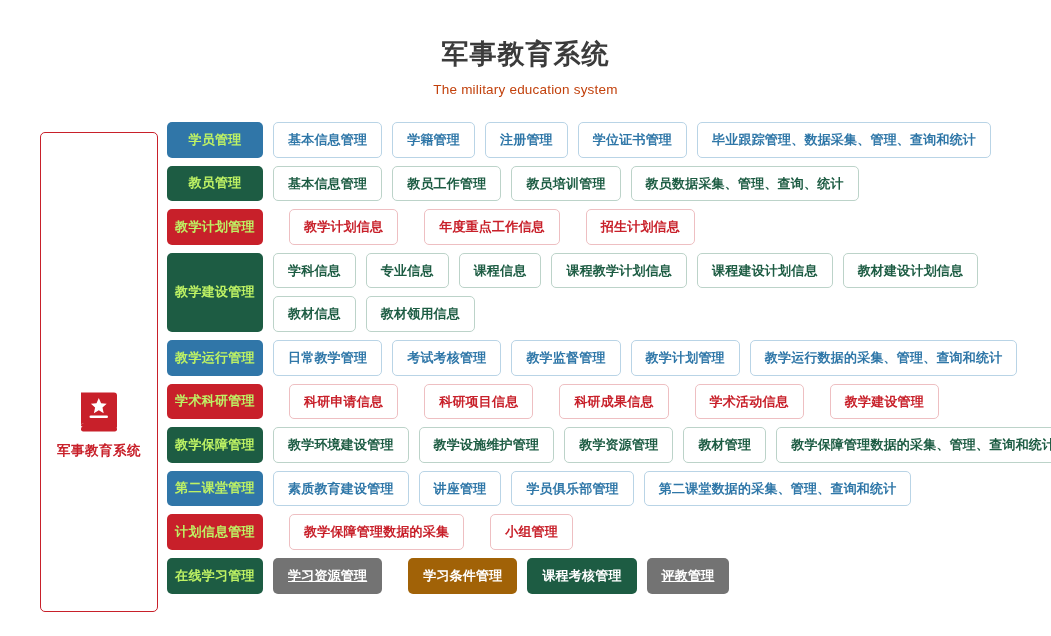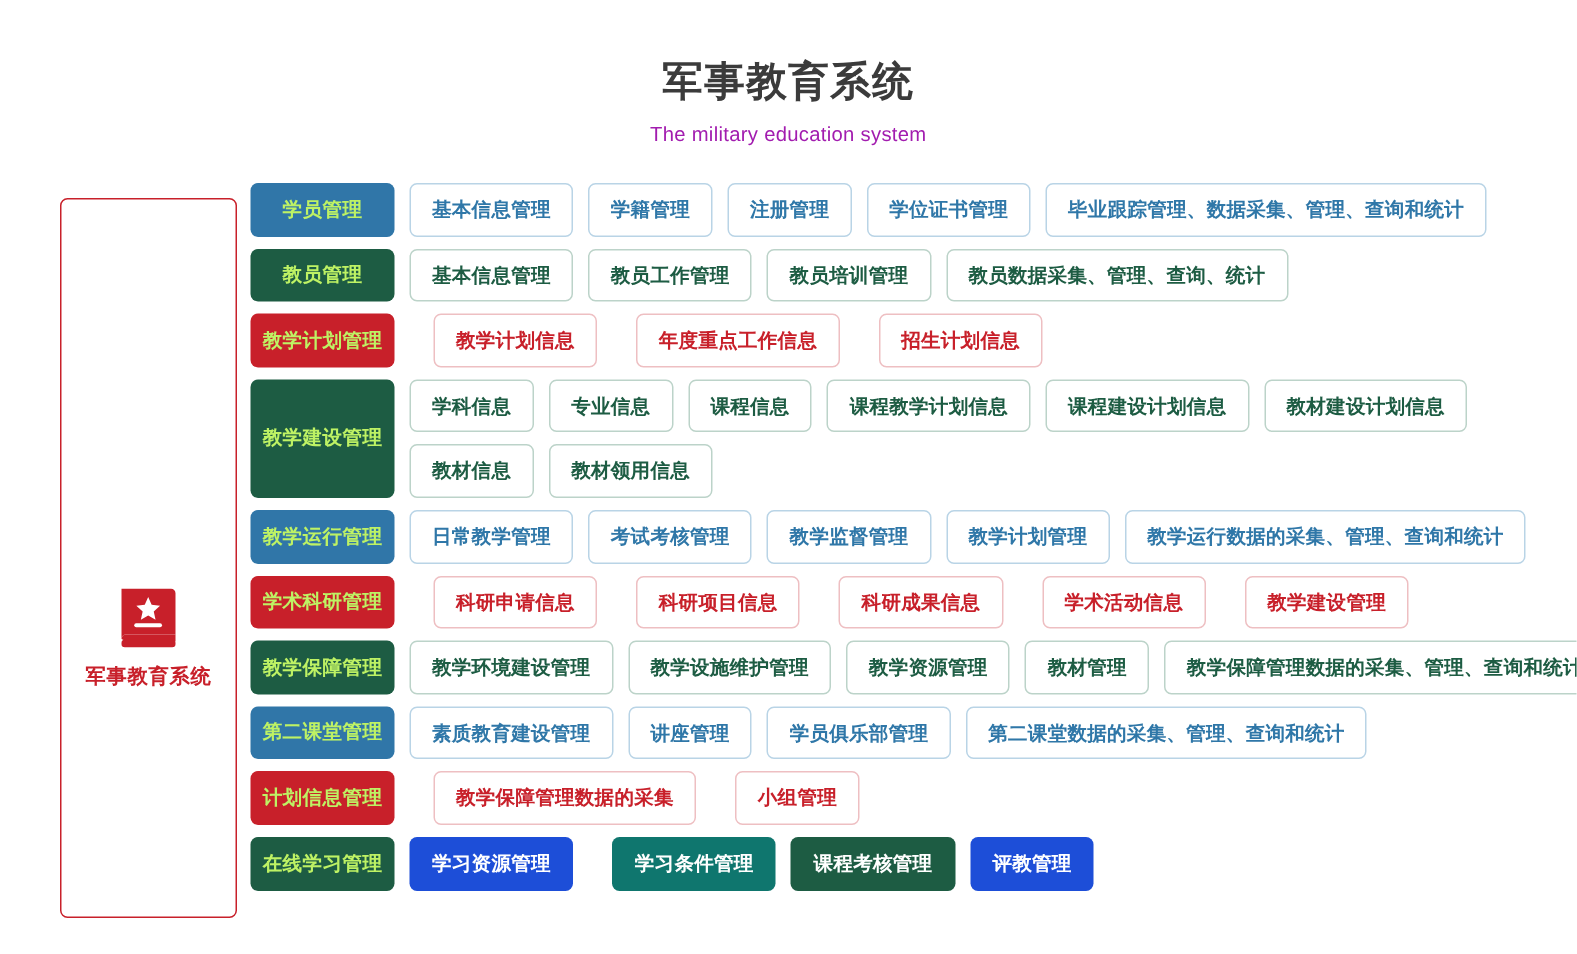"The military education system" .page-subtitle { color: #a21caf -> #c2410c }
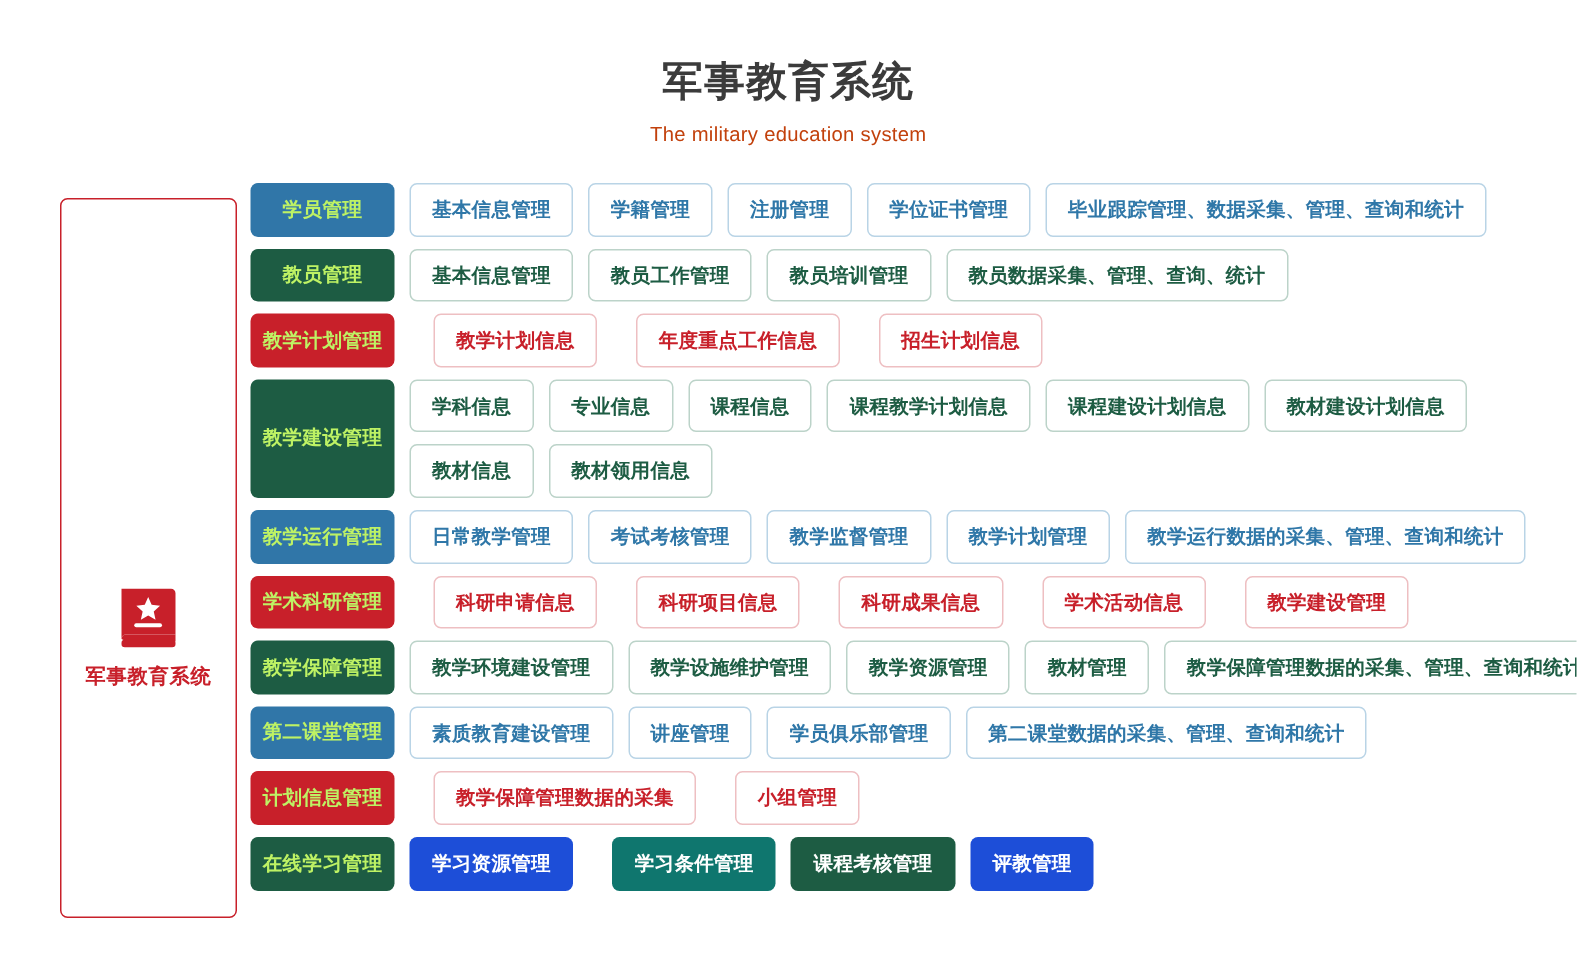"学习资源管理" .chip.solid.blue { background: #1d4ed8 -> #737373; text-decoration: none -> underline }
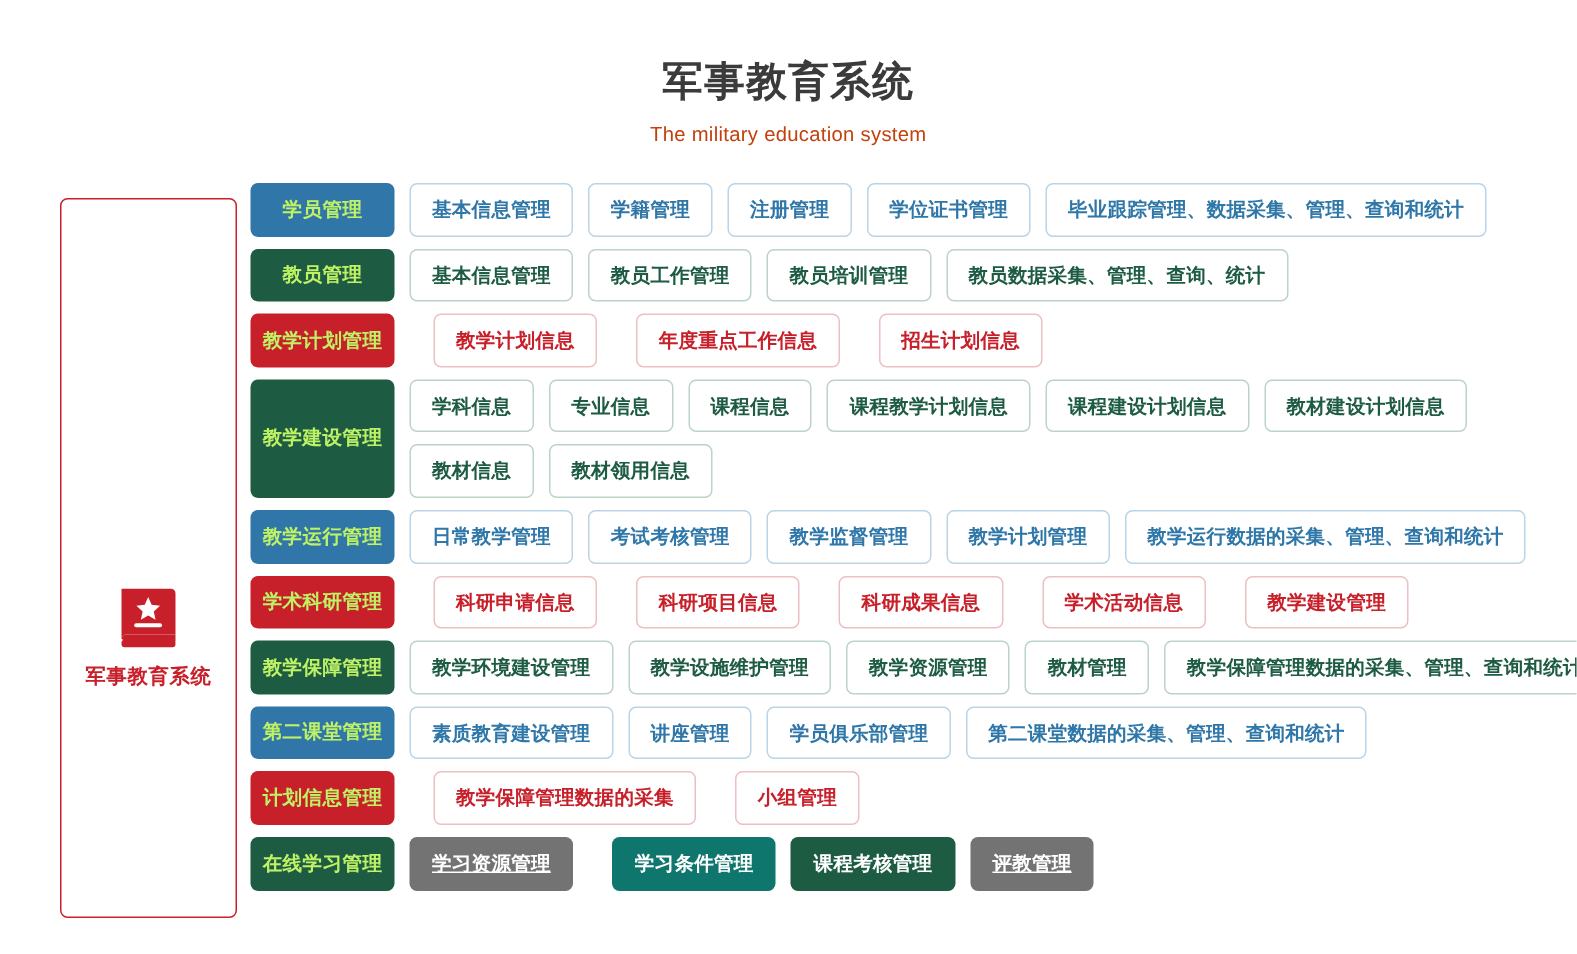"学习条件管理" .chip.solid.red { background: #0f766e -> #a16207 }
